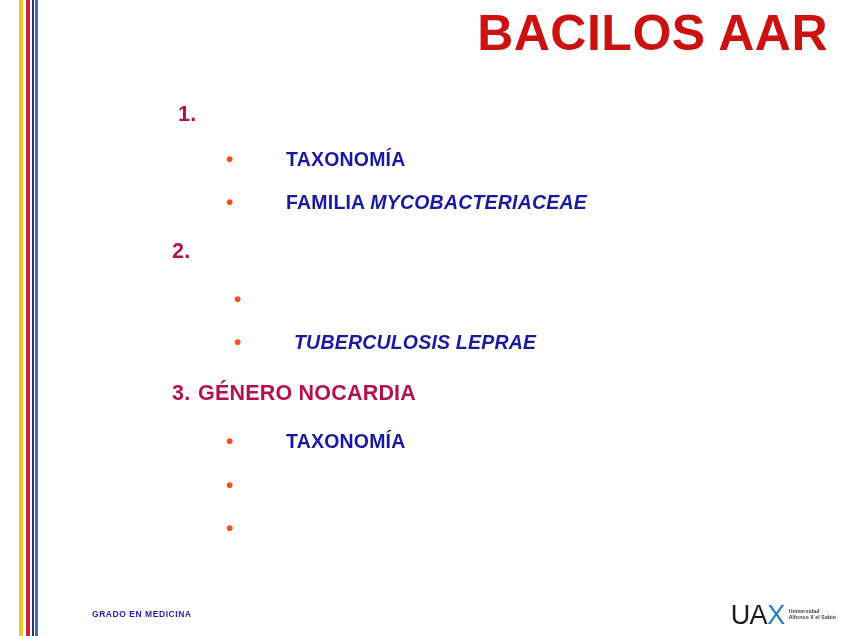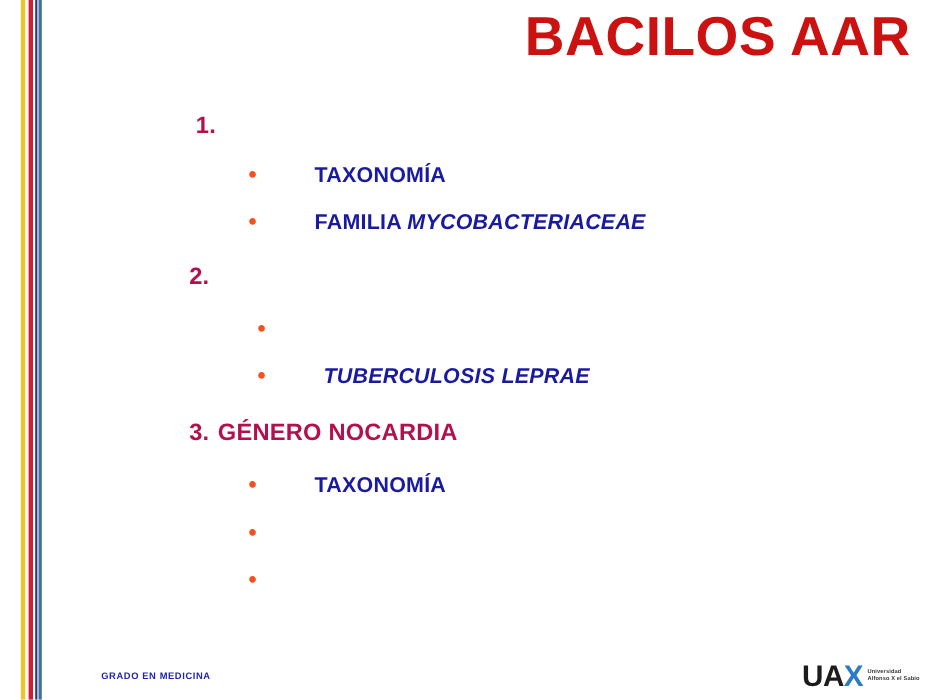"UAX" .logo-uax { font-weight: bold -> normal }
